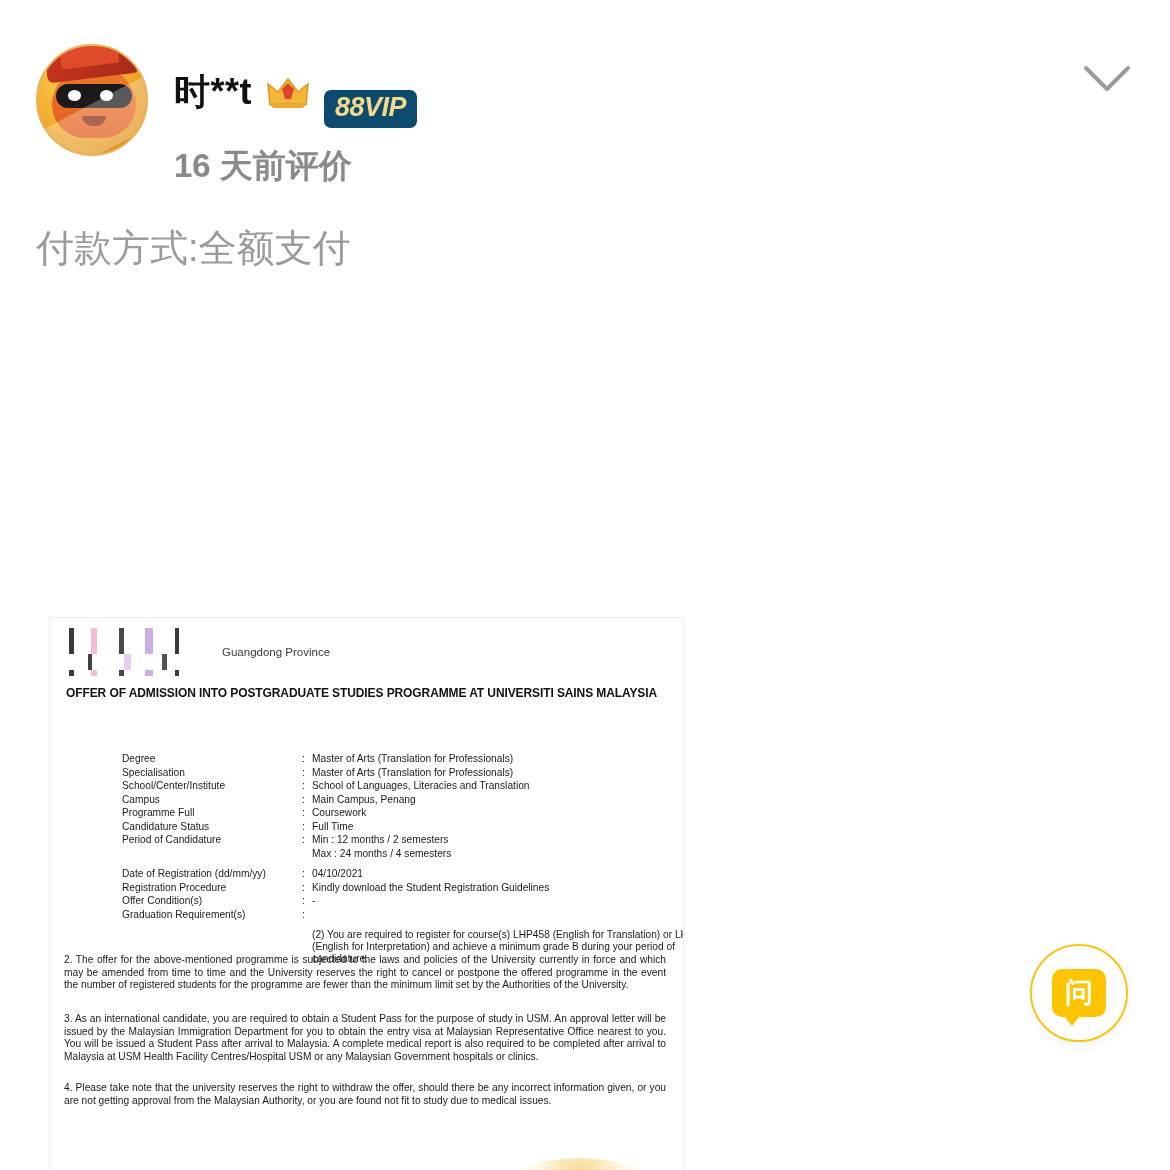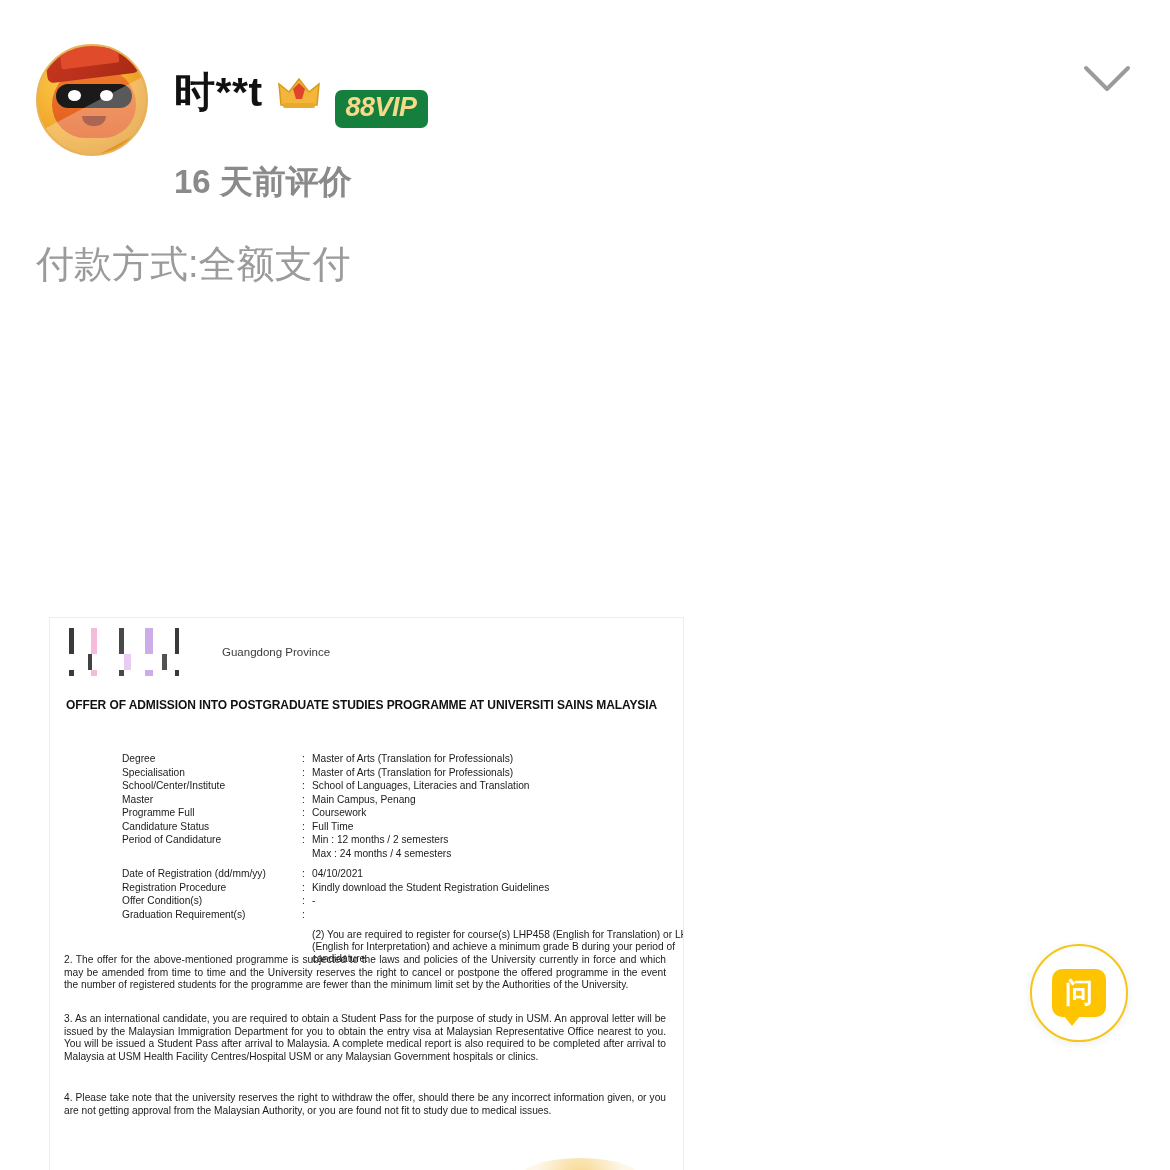"时**t" .nickname { font-size: 41px -> 36px }
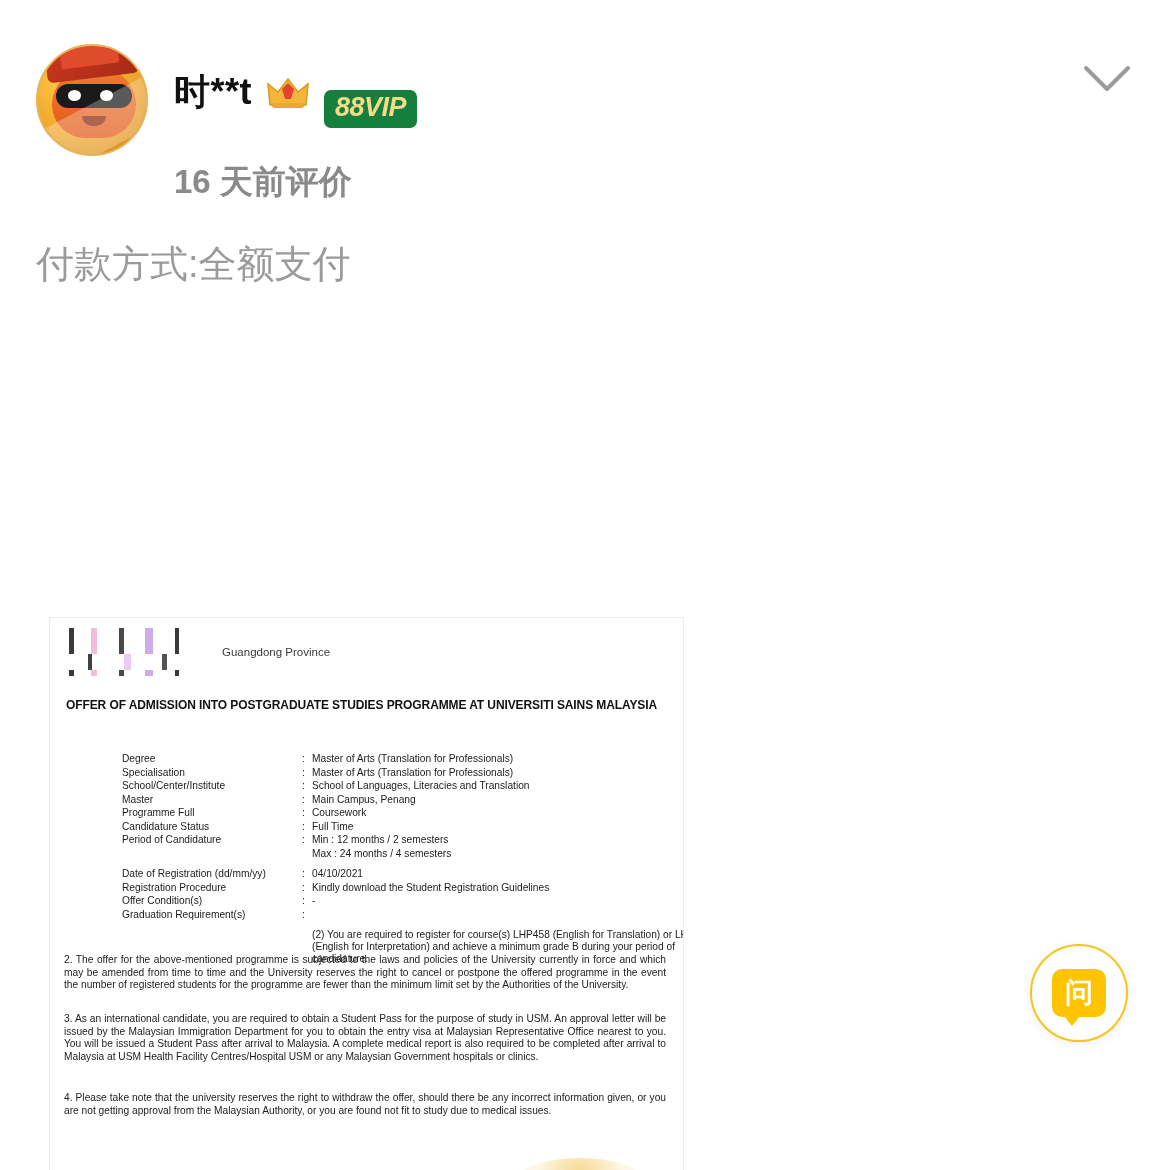"88VIP" .vip-badge { background: #15803d -> #0c4a6e }
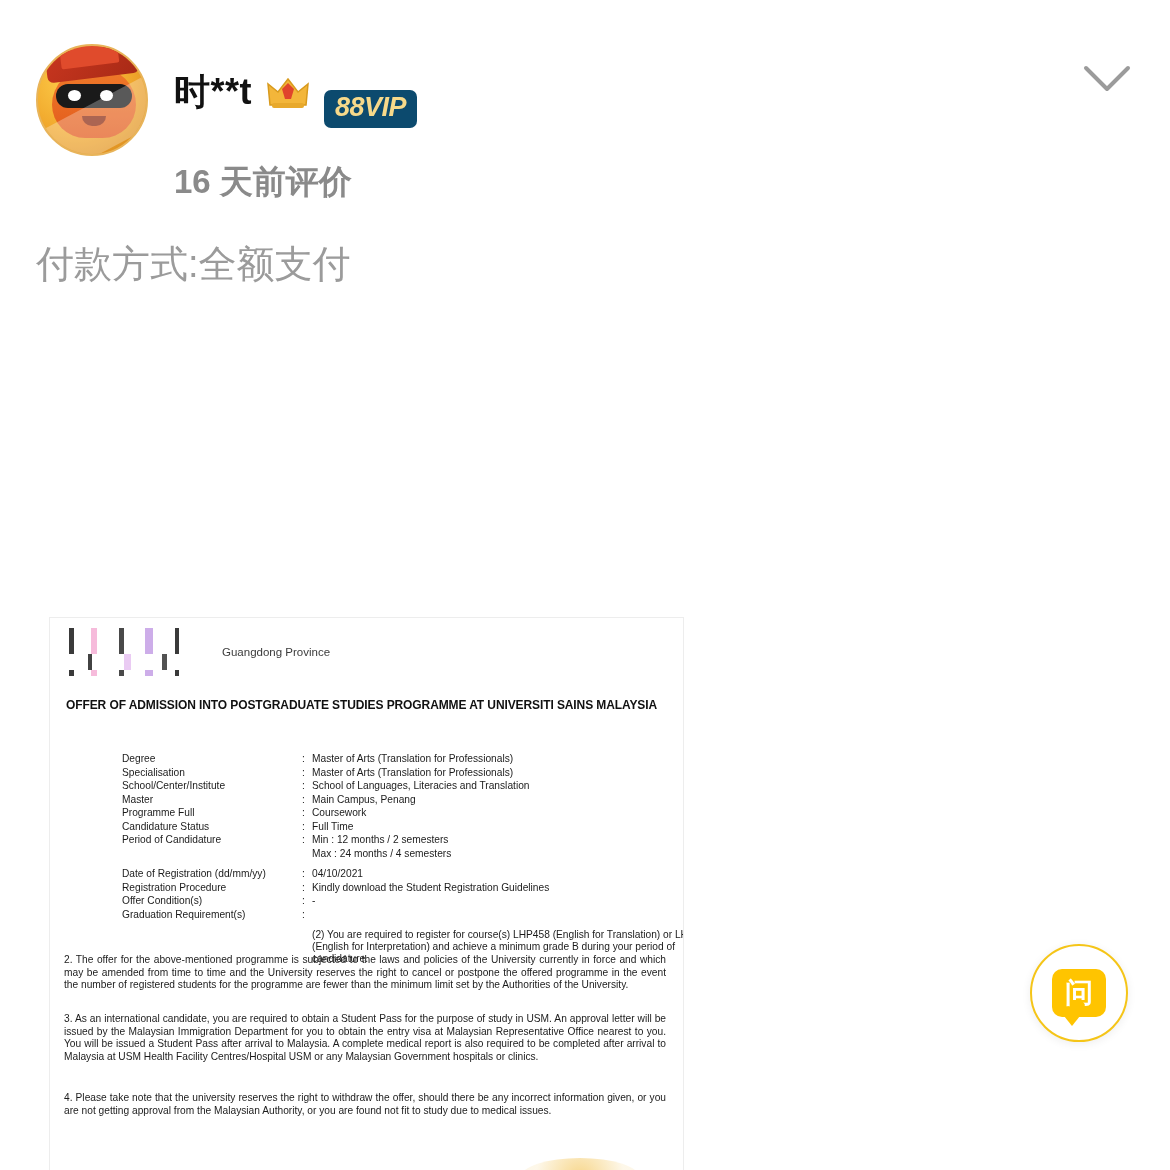"16 天前评价" .time-text { margin-top: 32px -> 16px }
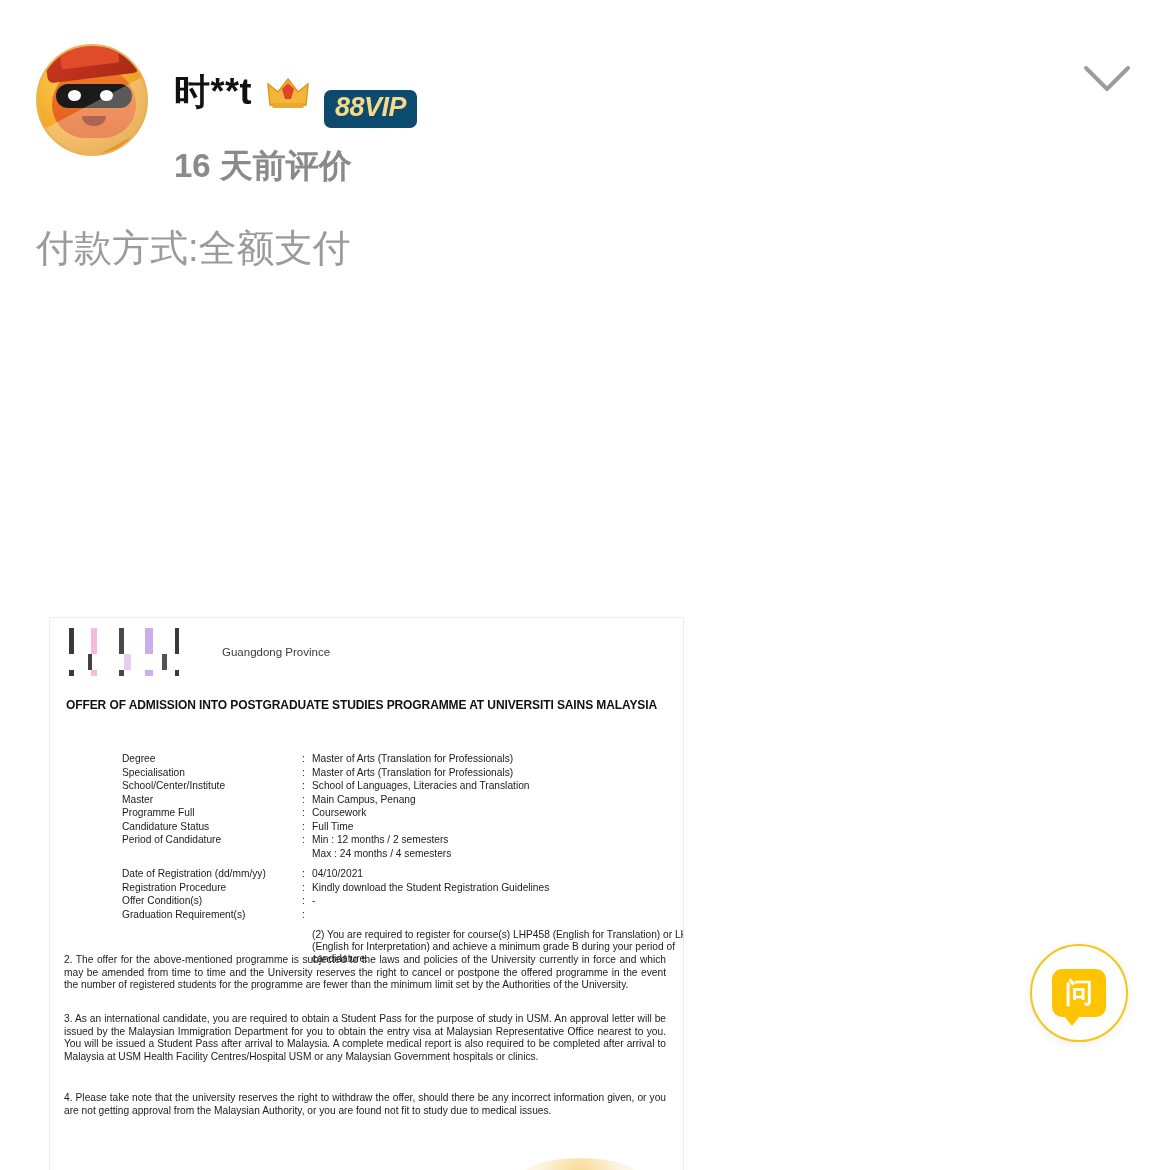"OFFER OF ADMISSION INTO POSTGRADUATE" .doc .offer-title { margin-top: 12px -> none }
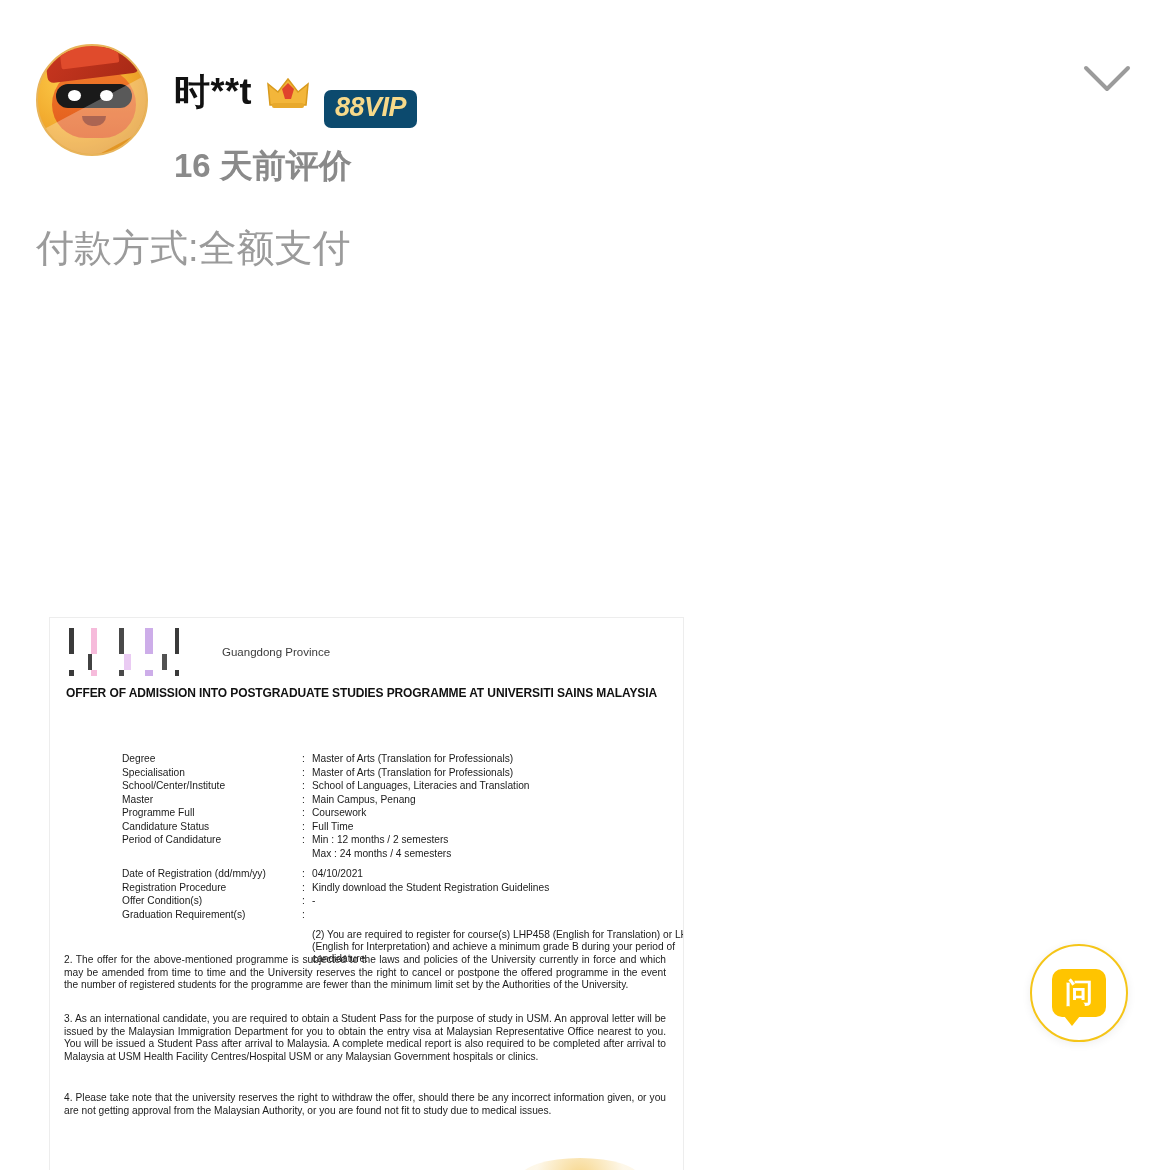"Master" div.lbl { text: Master -> Campus }
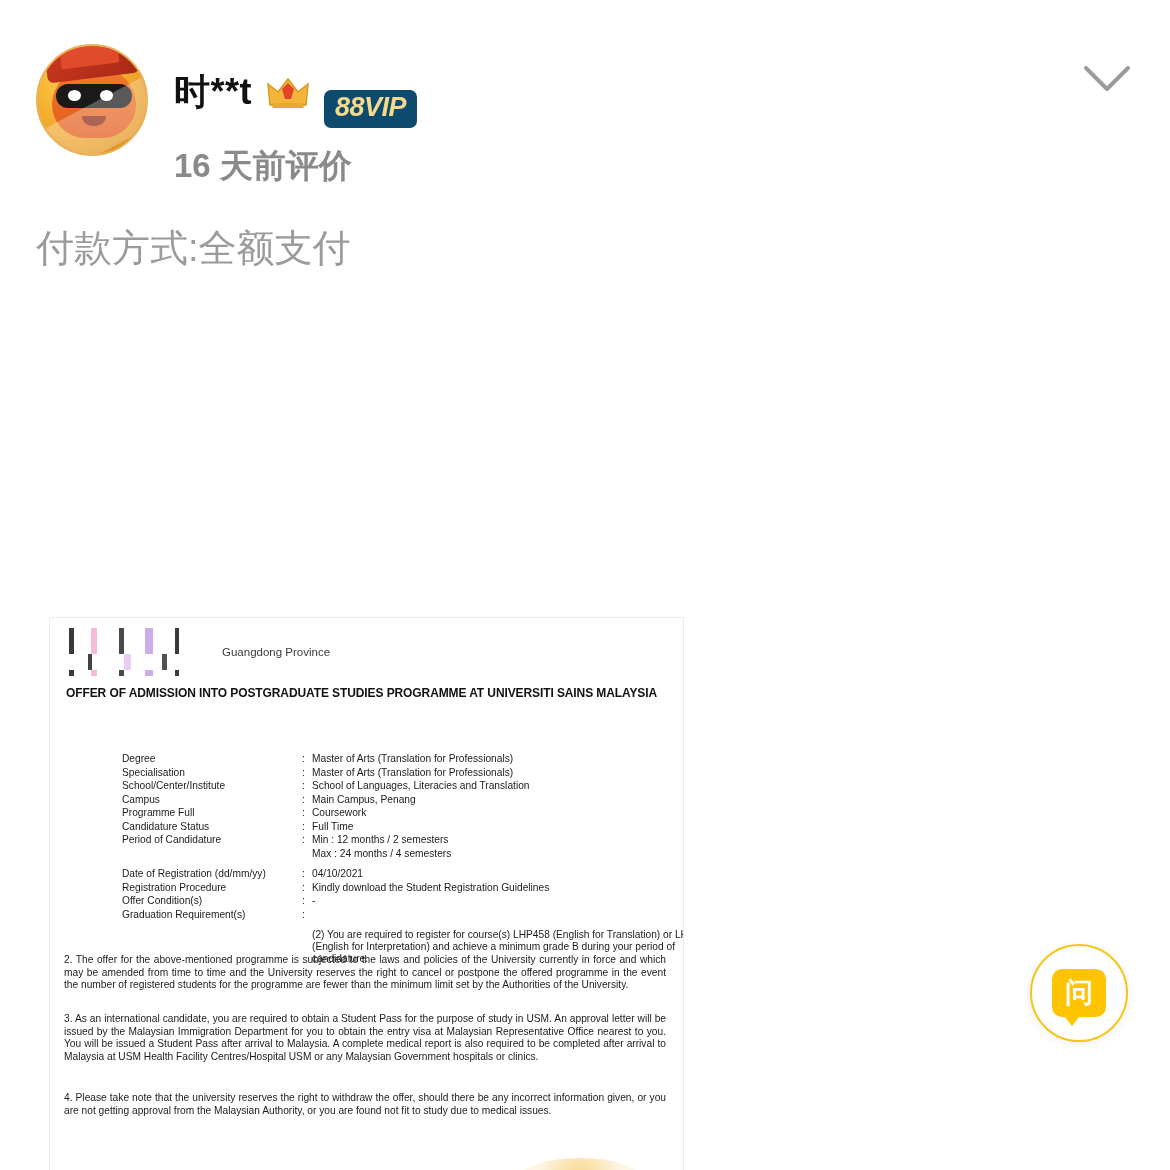"4. Please take note that" .doc .p4 { margin-top: 10px -> none }
